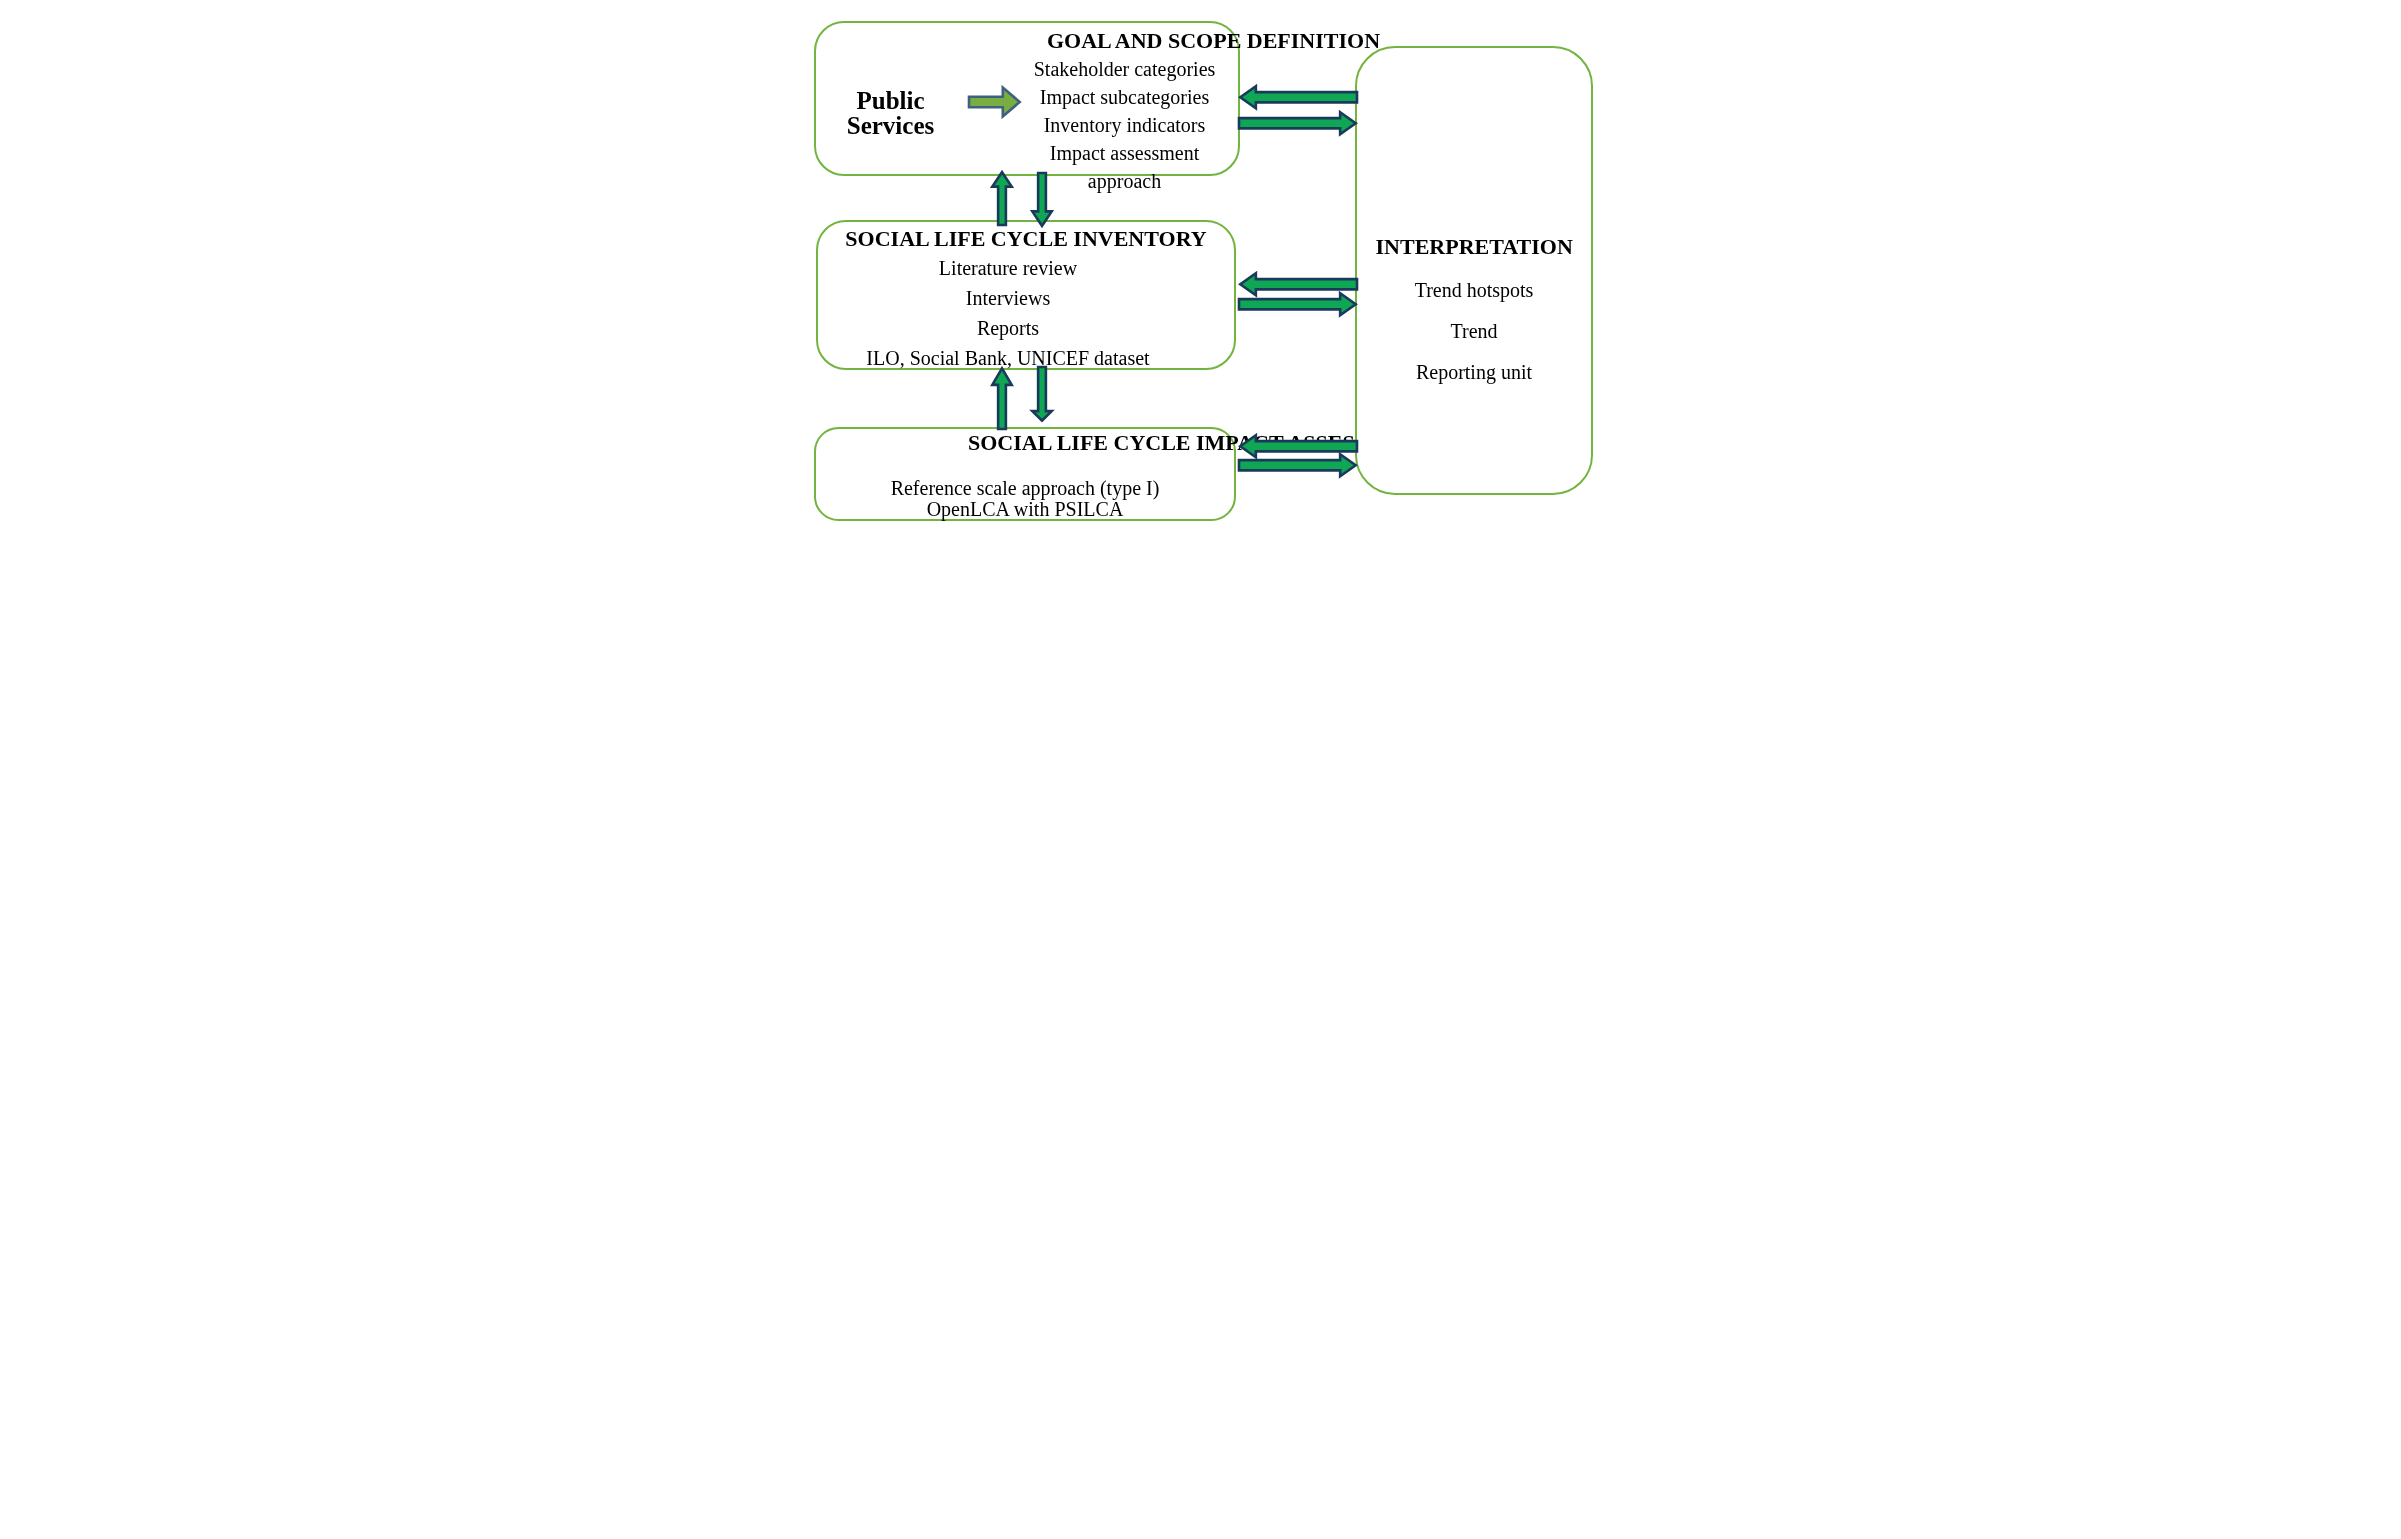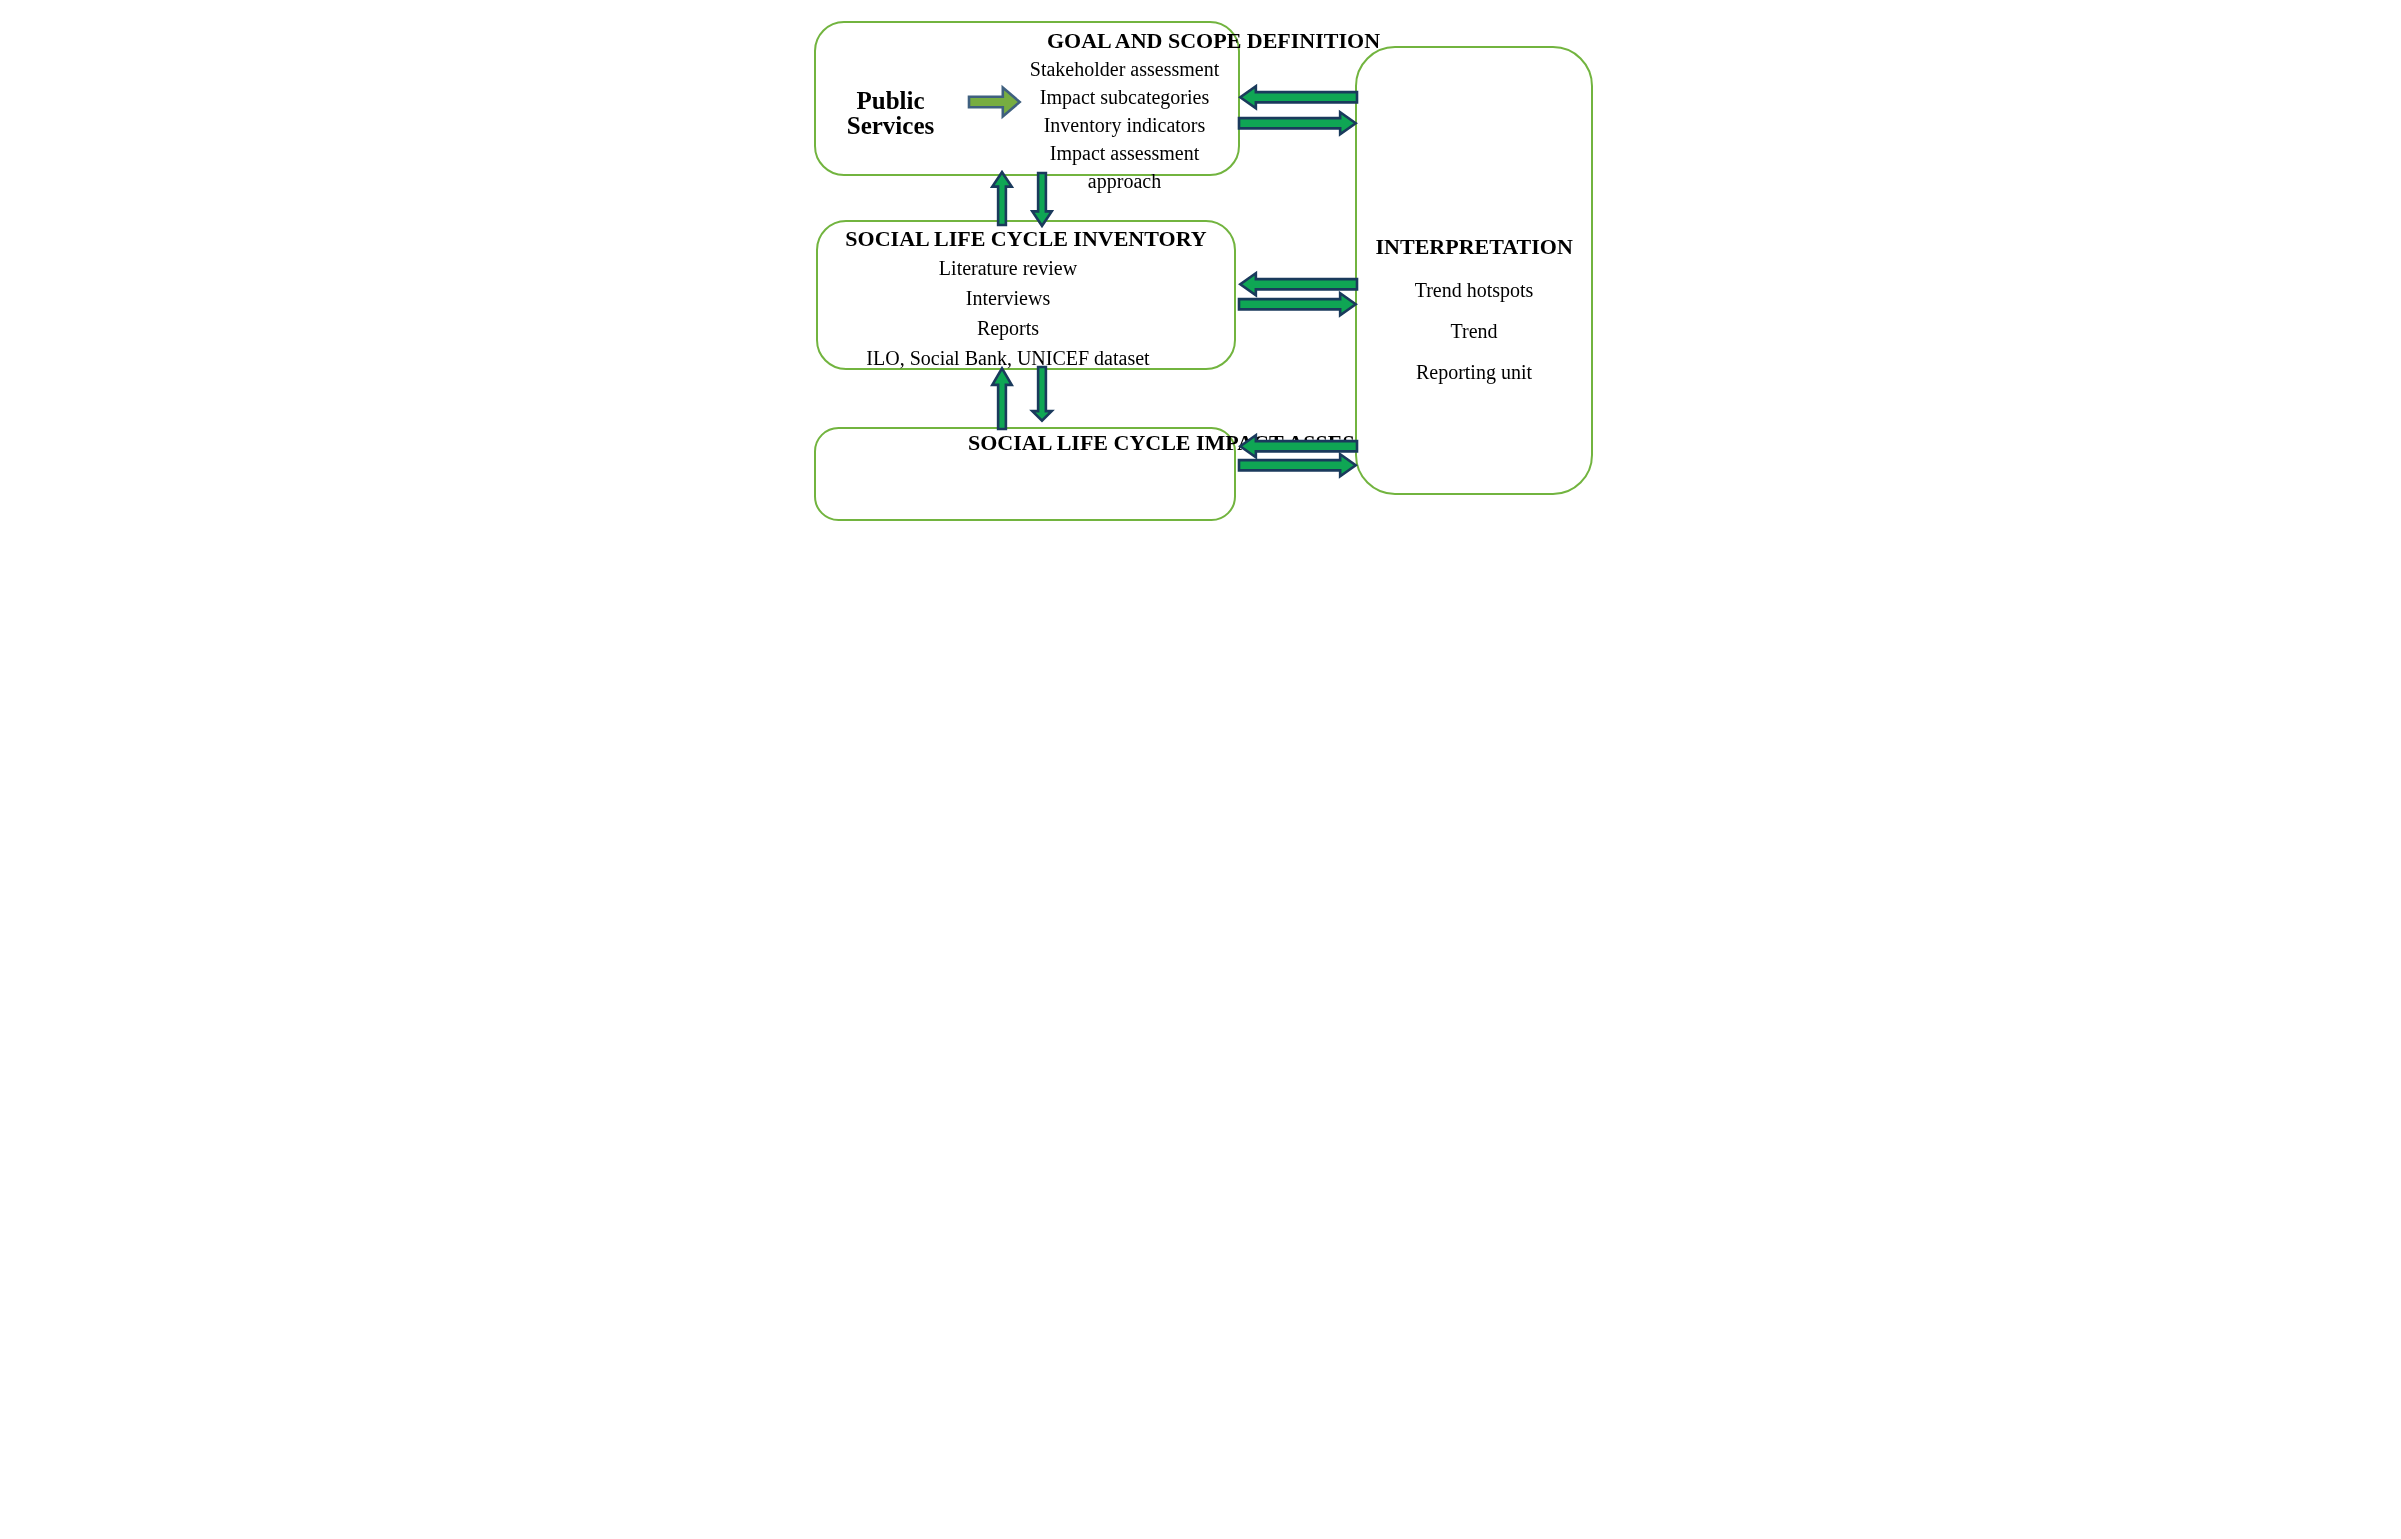"Stakeholder assessment" div { text: assessment -> categories }
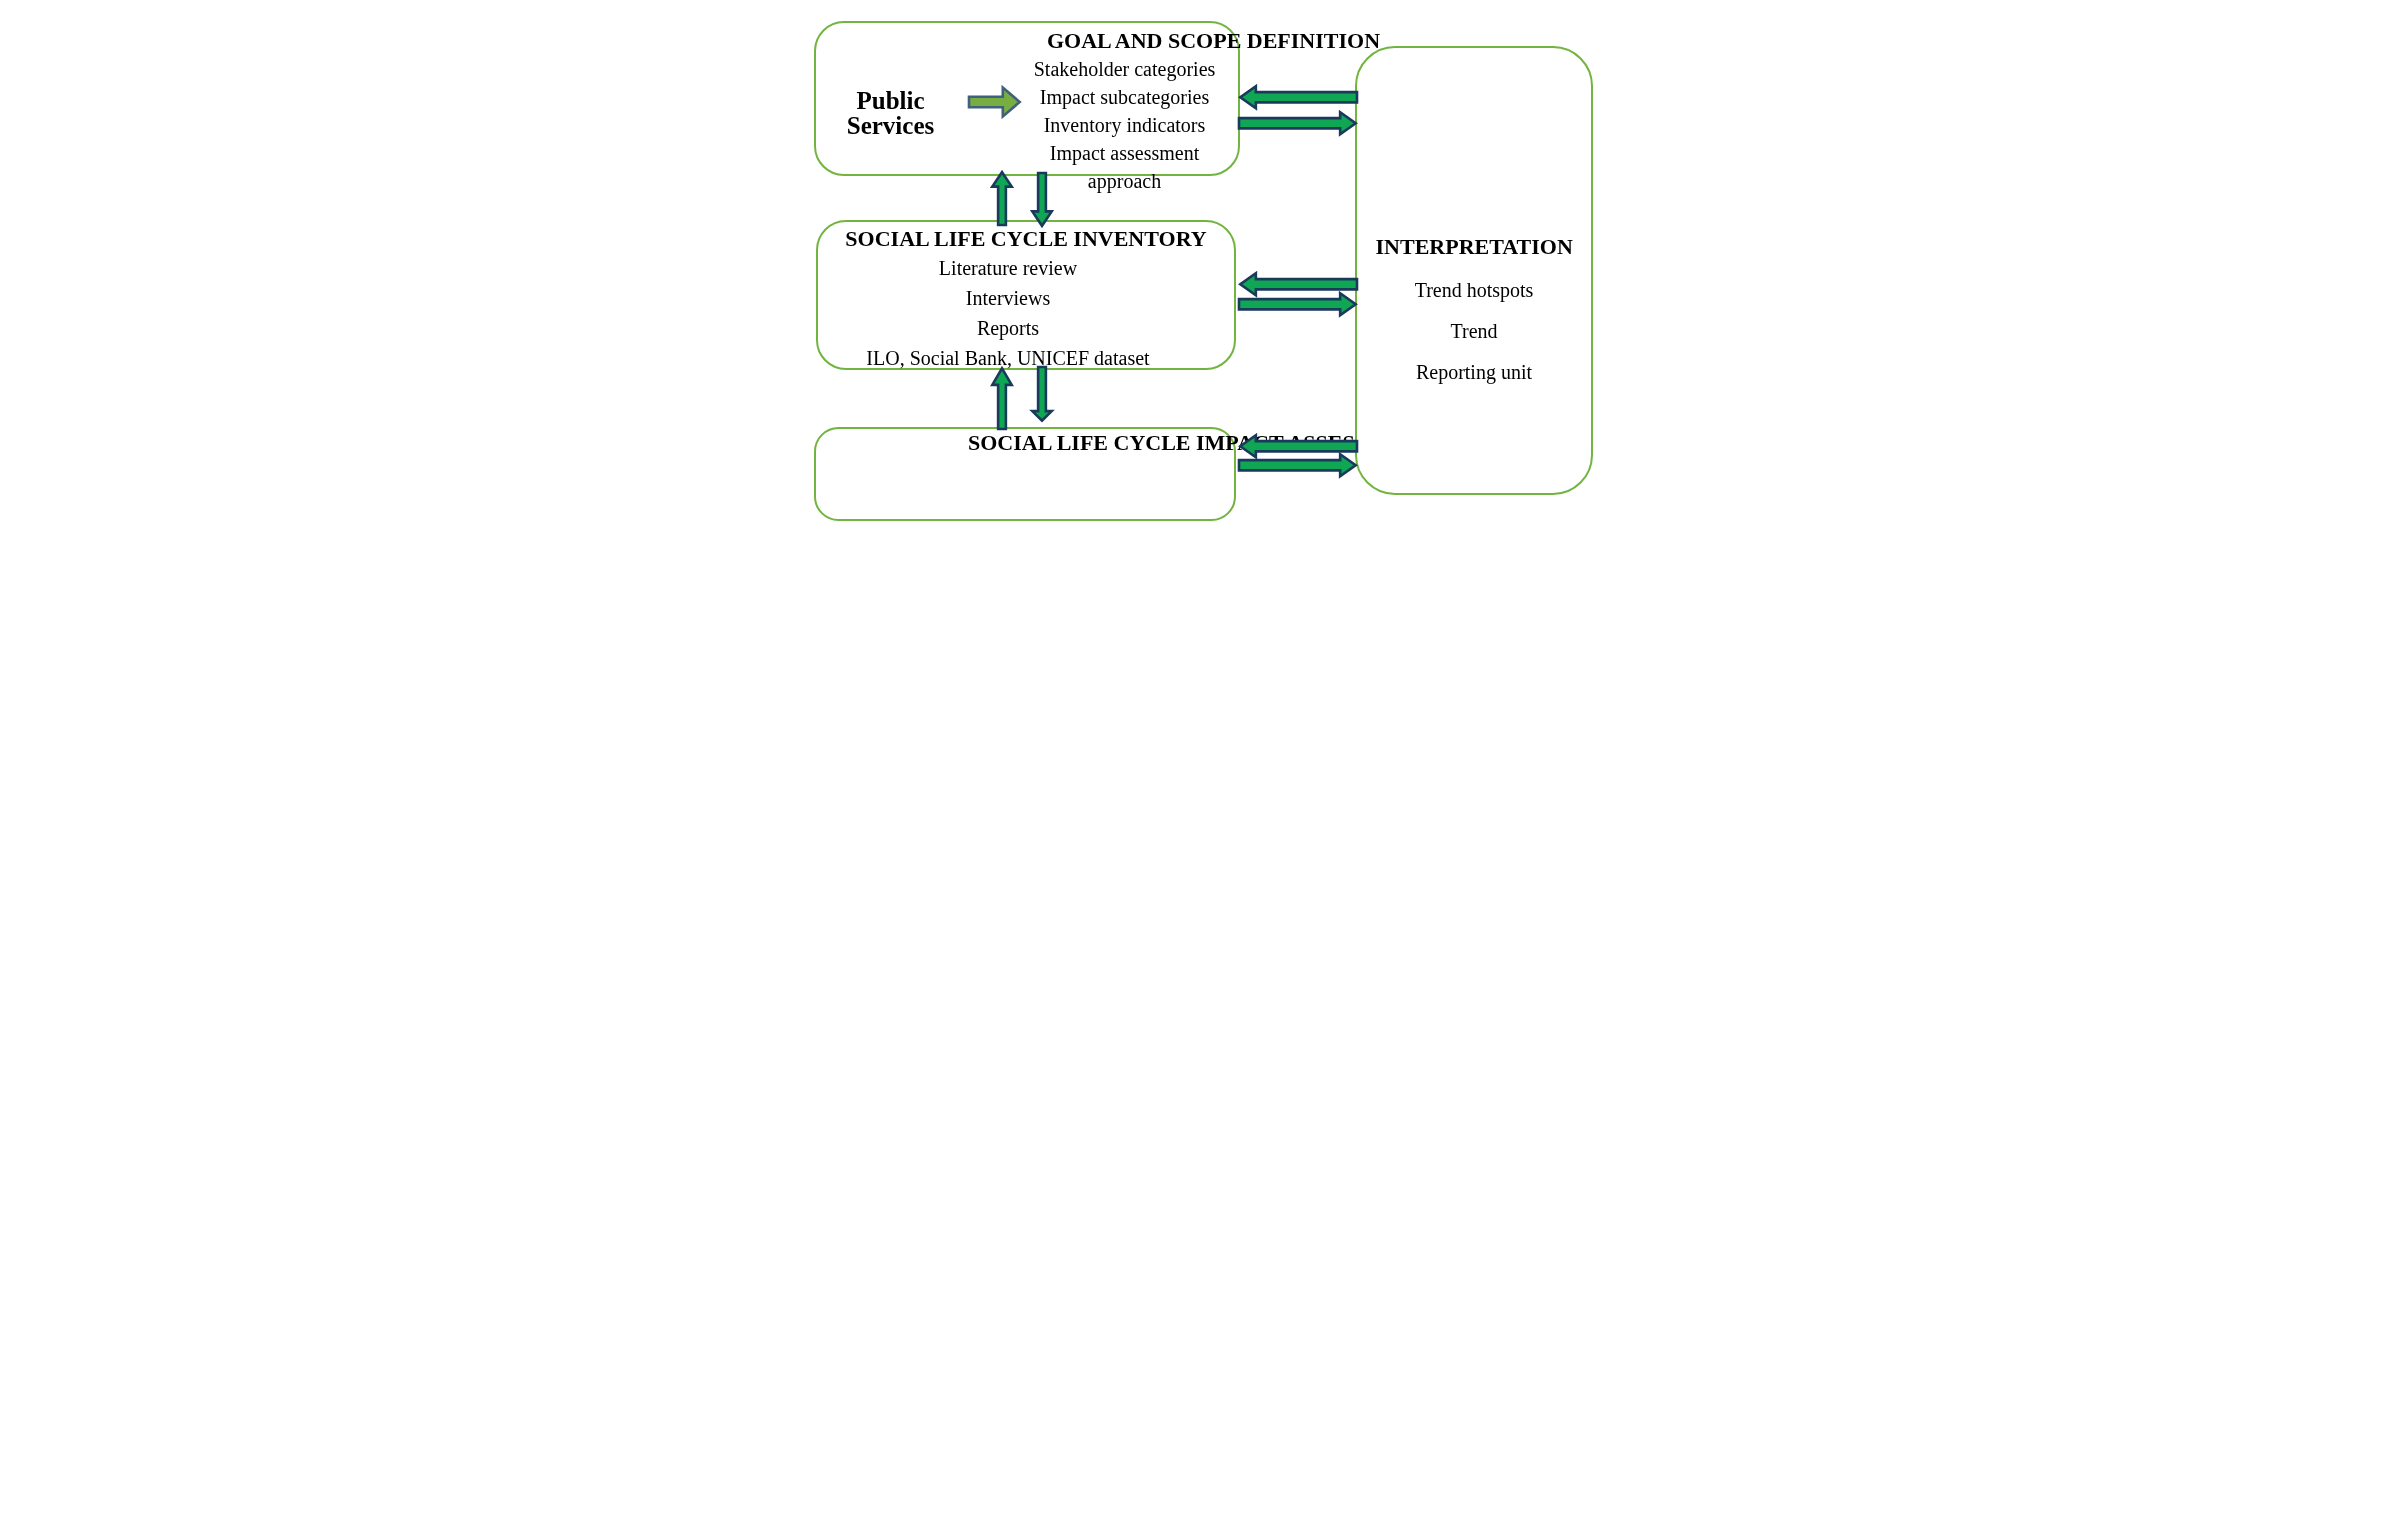"Reference scale approach (type I)" div.rows { html: none -> <div> <div>Reference scale approach (type I)</div> <div>OpenLCA with PSILCA</div> </div> }
